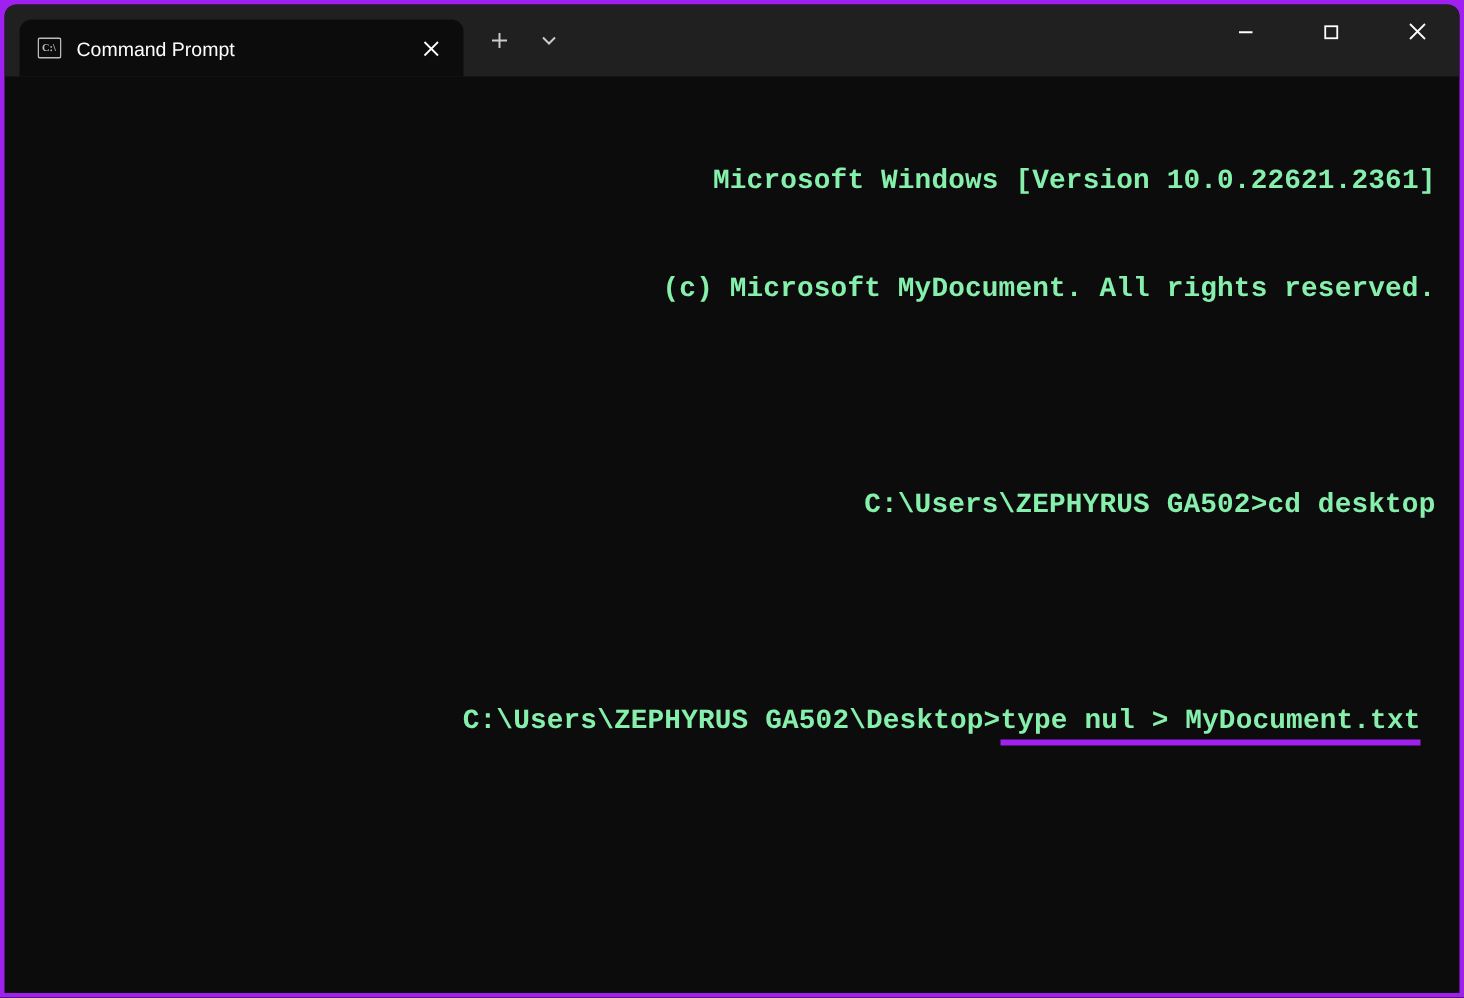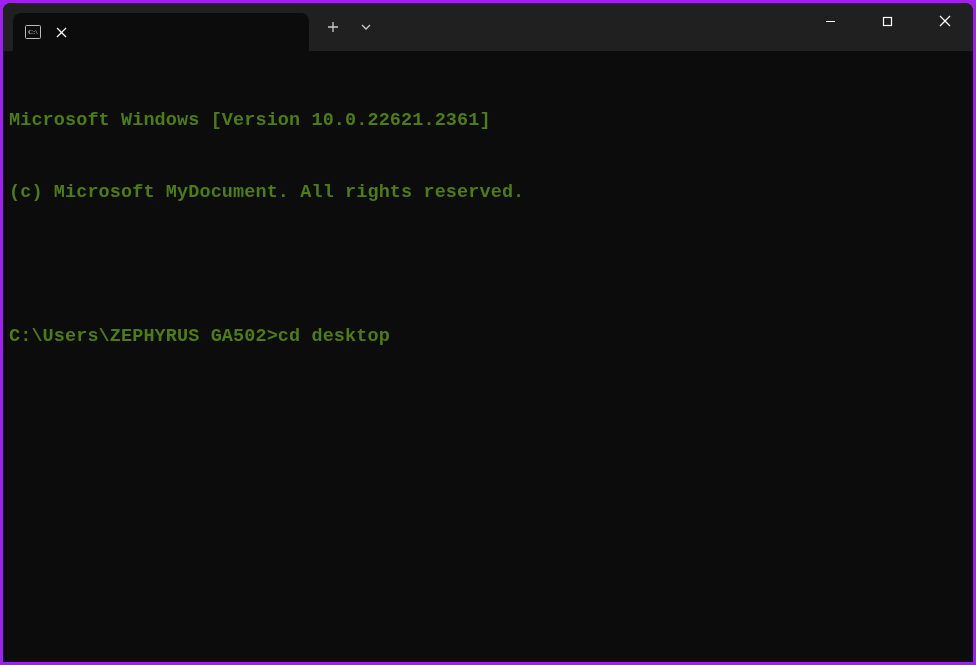"Command Prompt" span.tab-title { html: none -> <span>Command Prompt</span> }
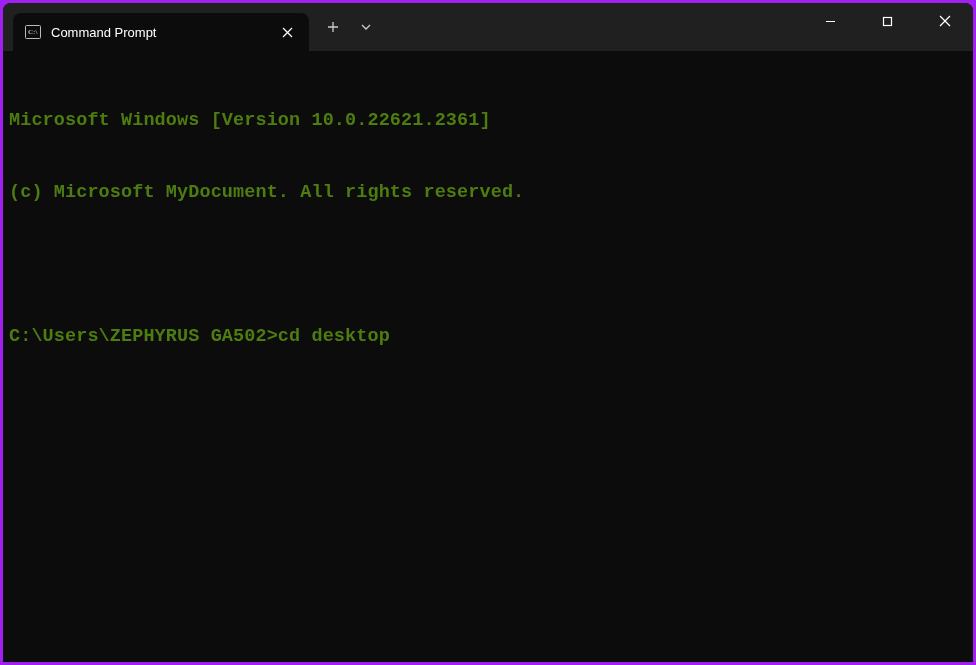"Microsoft Windows [Version" .terminal { color: #4d7c0f -> #86efac; padding: 10px 6px -> 10px 16px; text-align: none -> right }
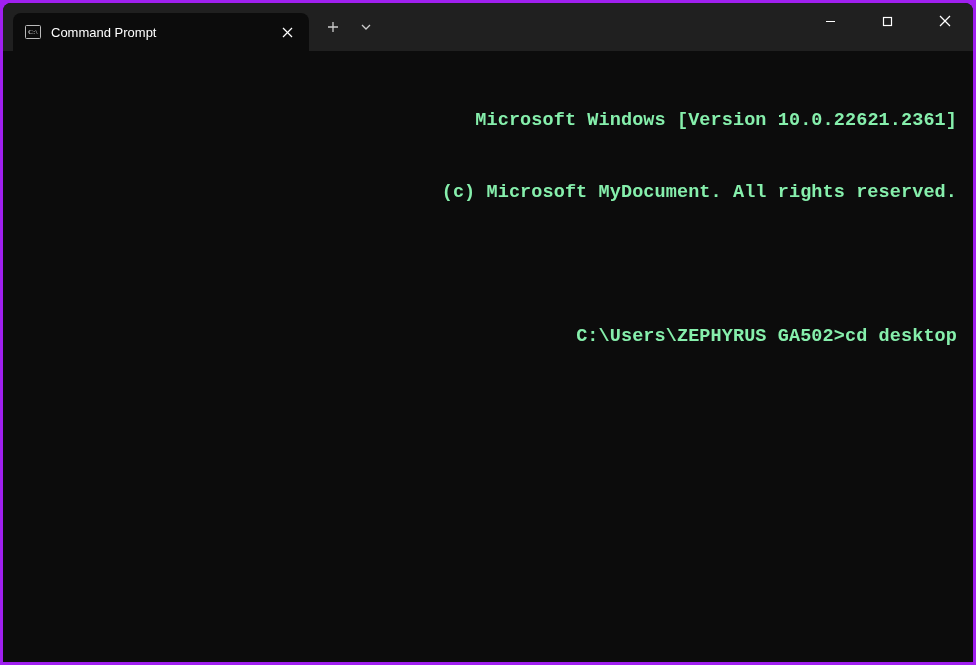"C:\Users\ZEPHYRUS GA502\Desktop>type nul" div.term-line { html: none -> <div><span>C:\Users\ZEPHYRUS GA502\Desktop&gt;</span><span>type nul &gt; MyDocument.txt</span><span></span></div> }
